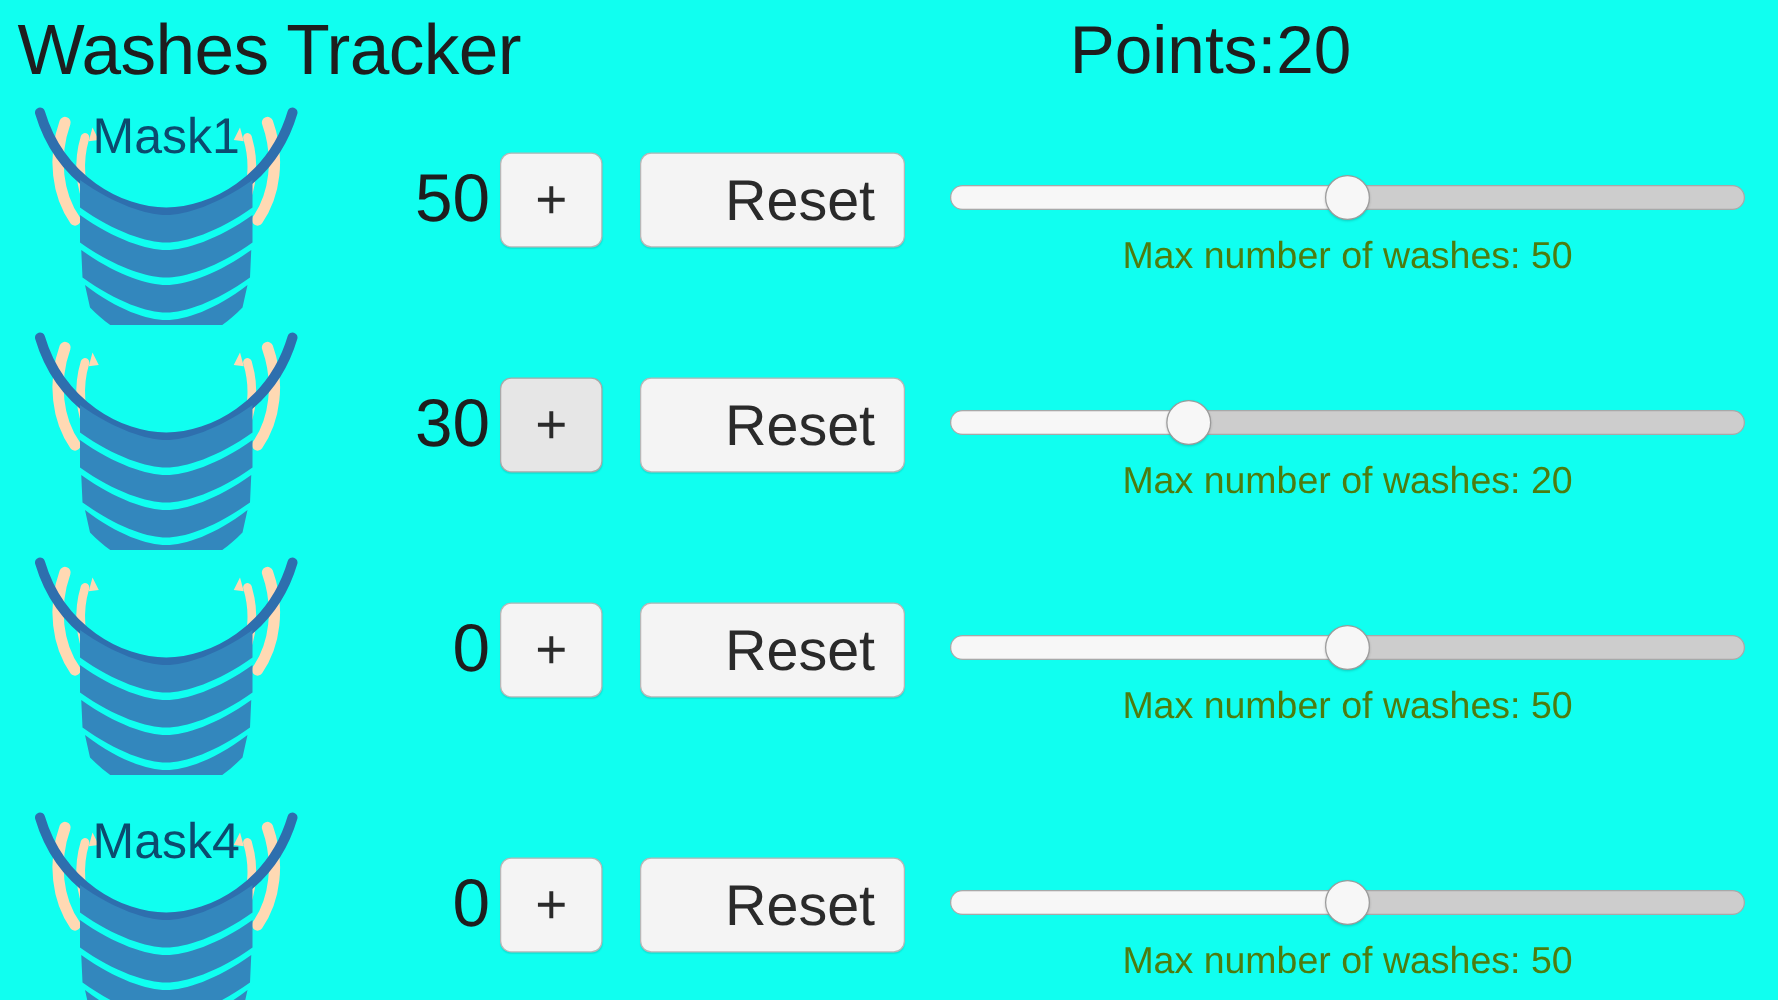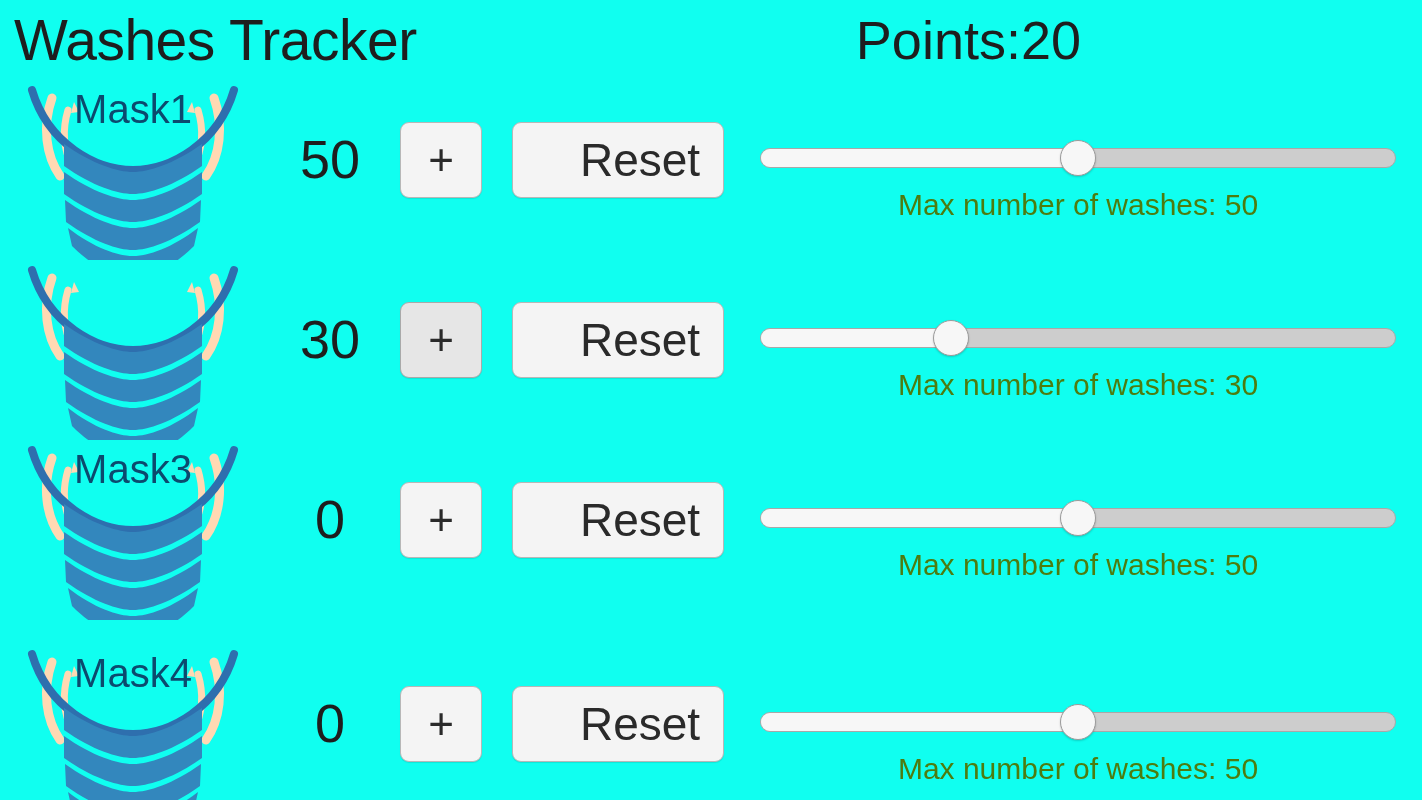"50" .wash-count { text-align: center -> right }
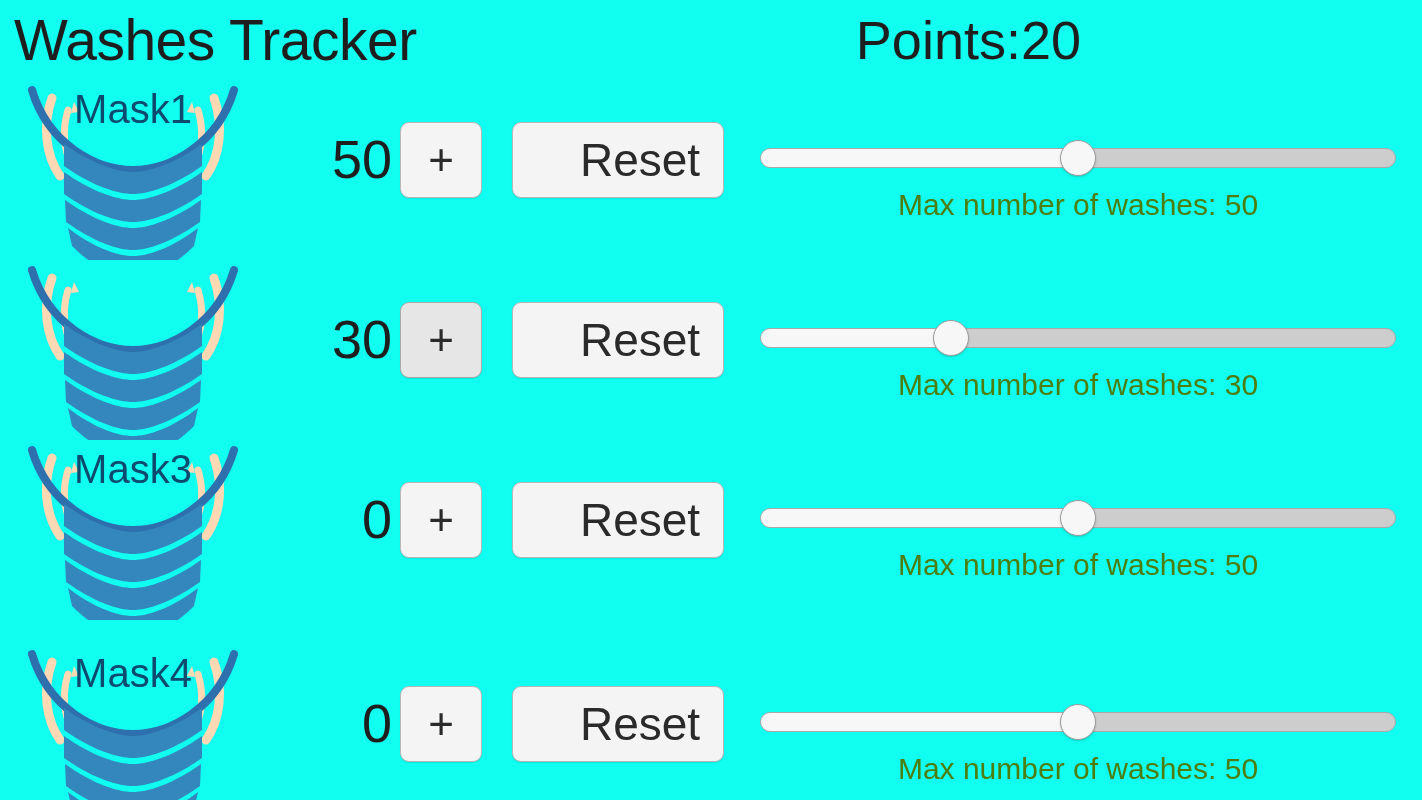"Max number of washes: 30" div.slider-caption { text: 30 -> 20 }
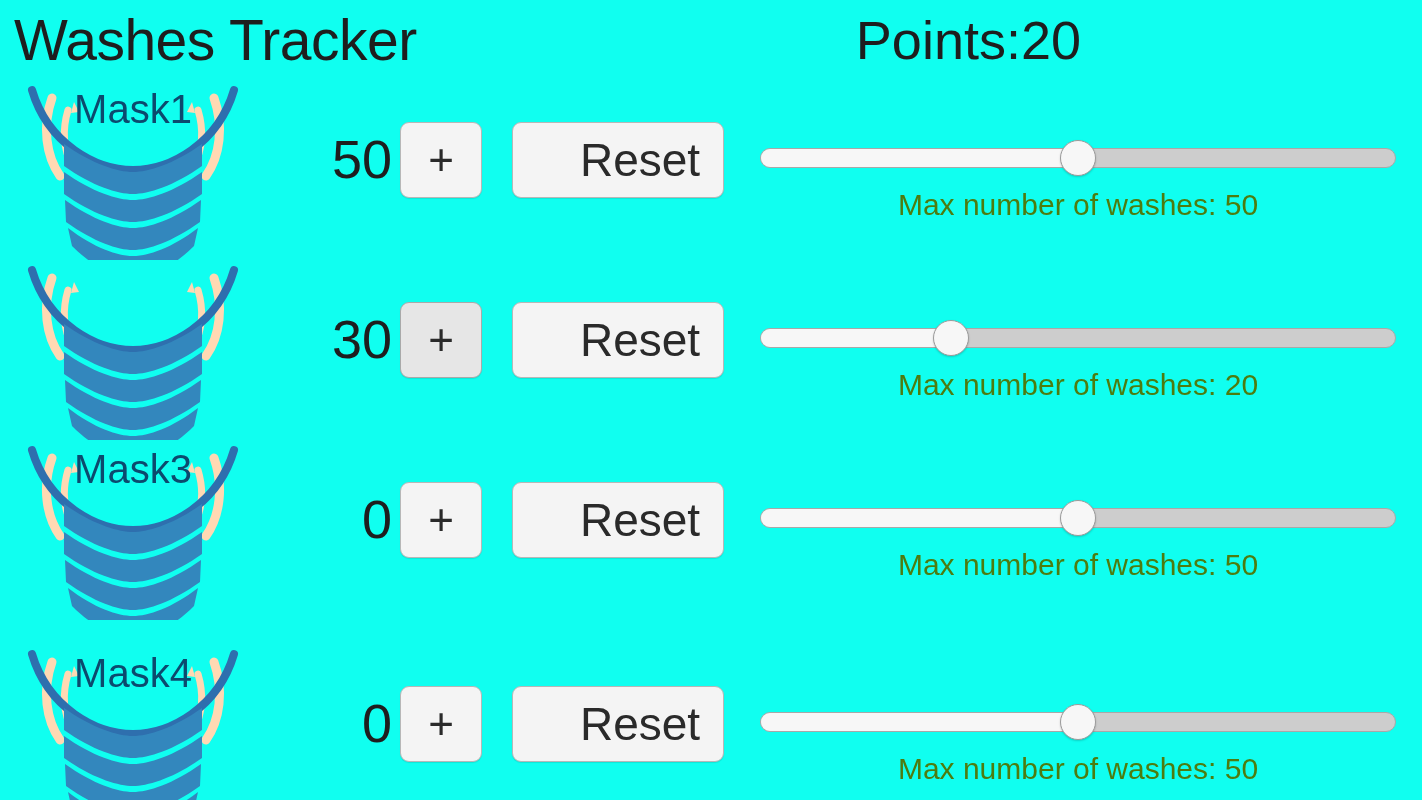"Mask3" div.mask-label { html: <div>Mask3</div> -> none }
